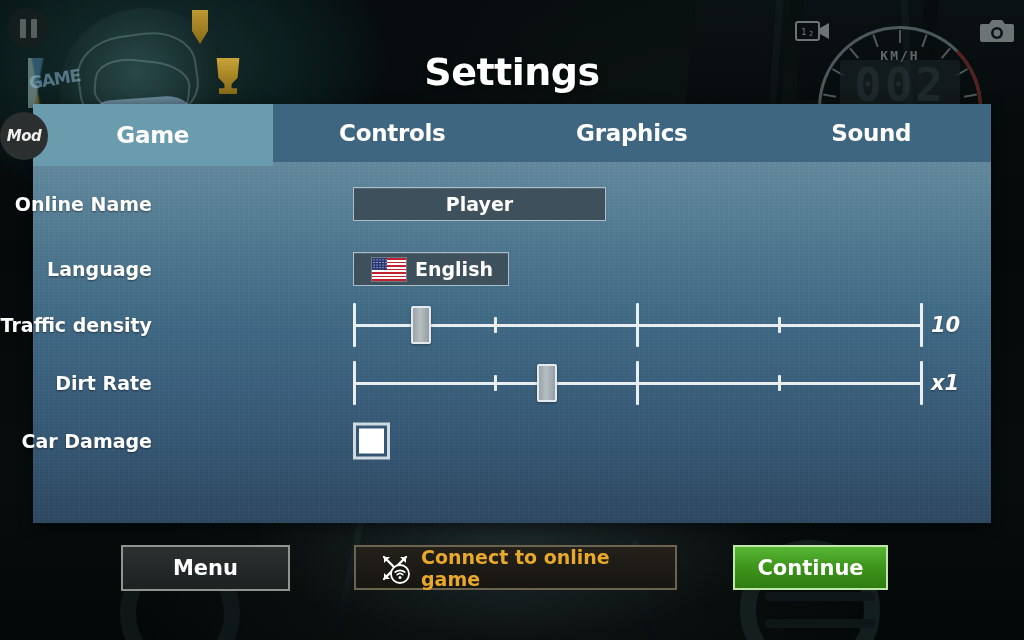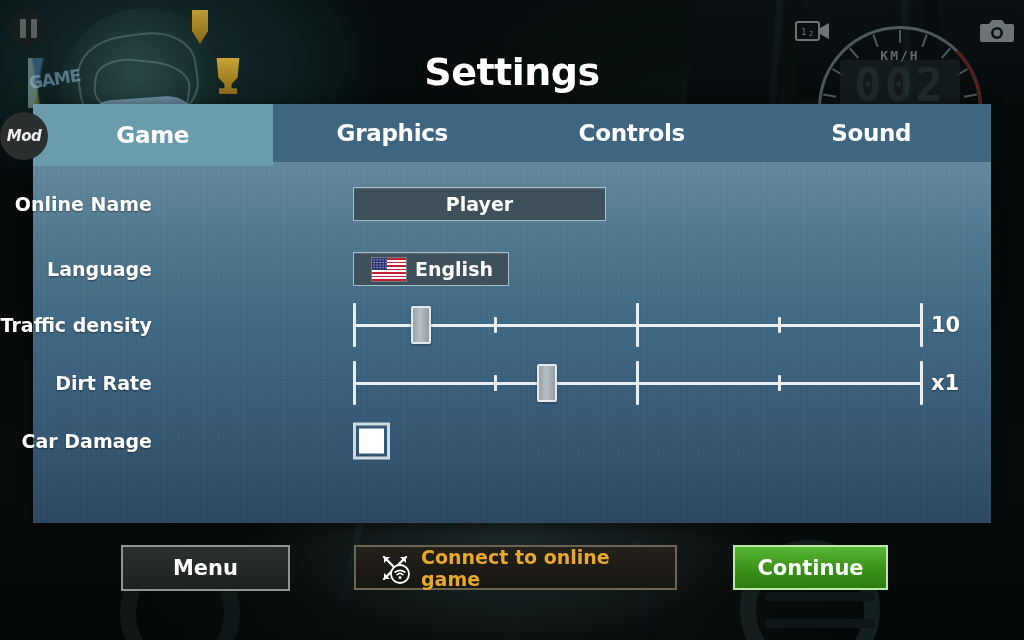"Graphics" div.tab { order: before "Controls" -> after "Controls" }
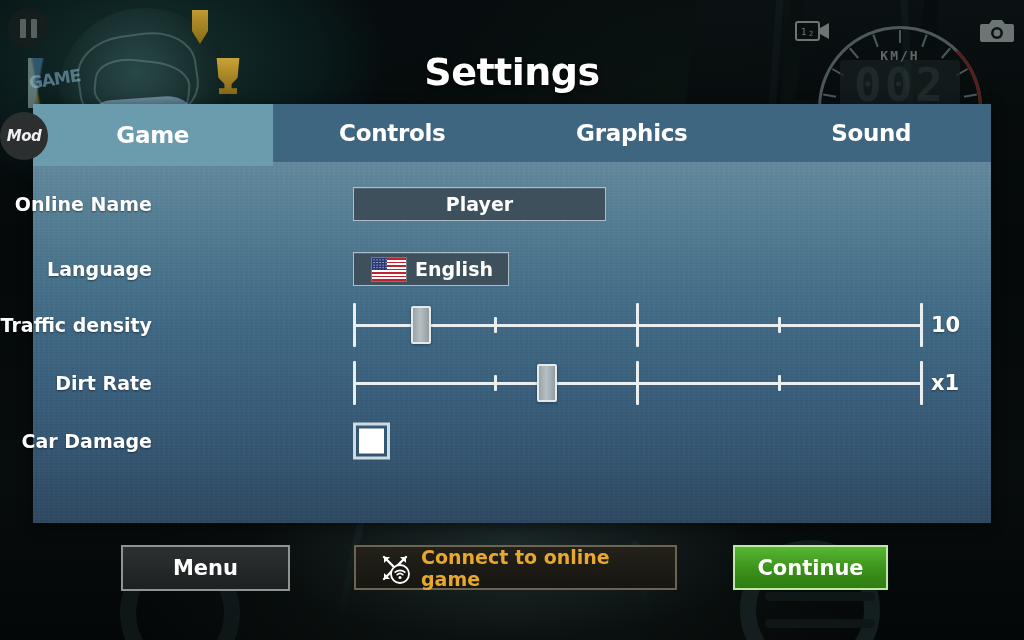"10" .slider-value { font-style: none -> italic }
